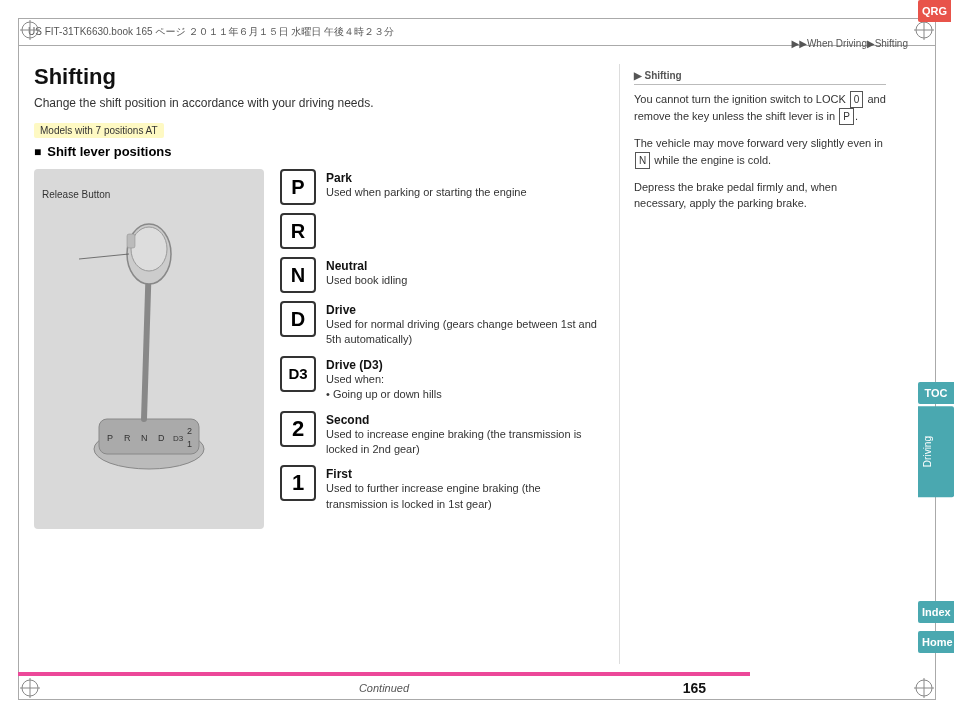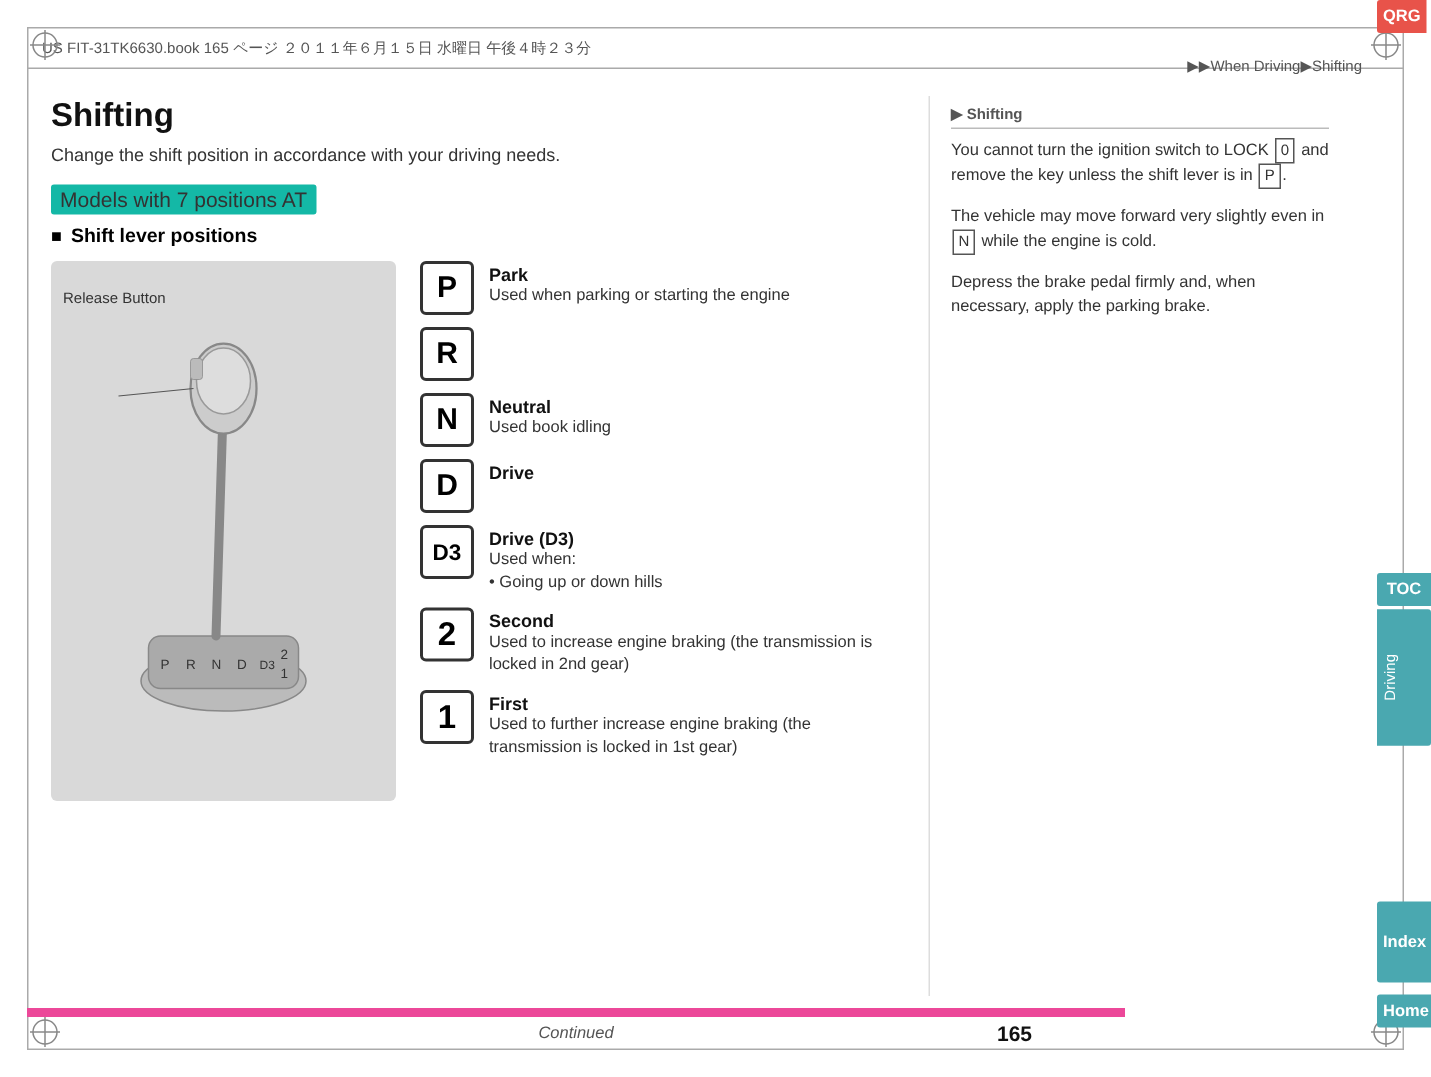"Models with 7 positions AT" .model-badge { background: #14b8a6 -> #fef9c3; font-size: 14px -> 10px }
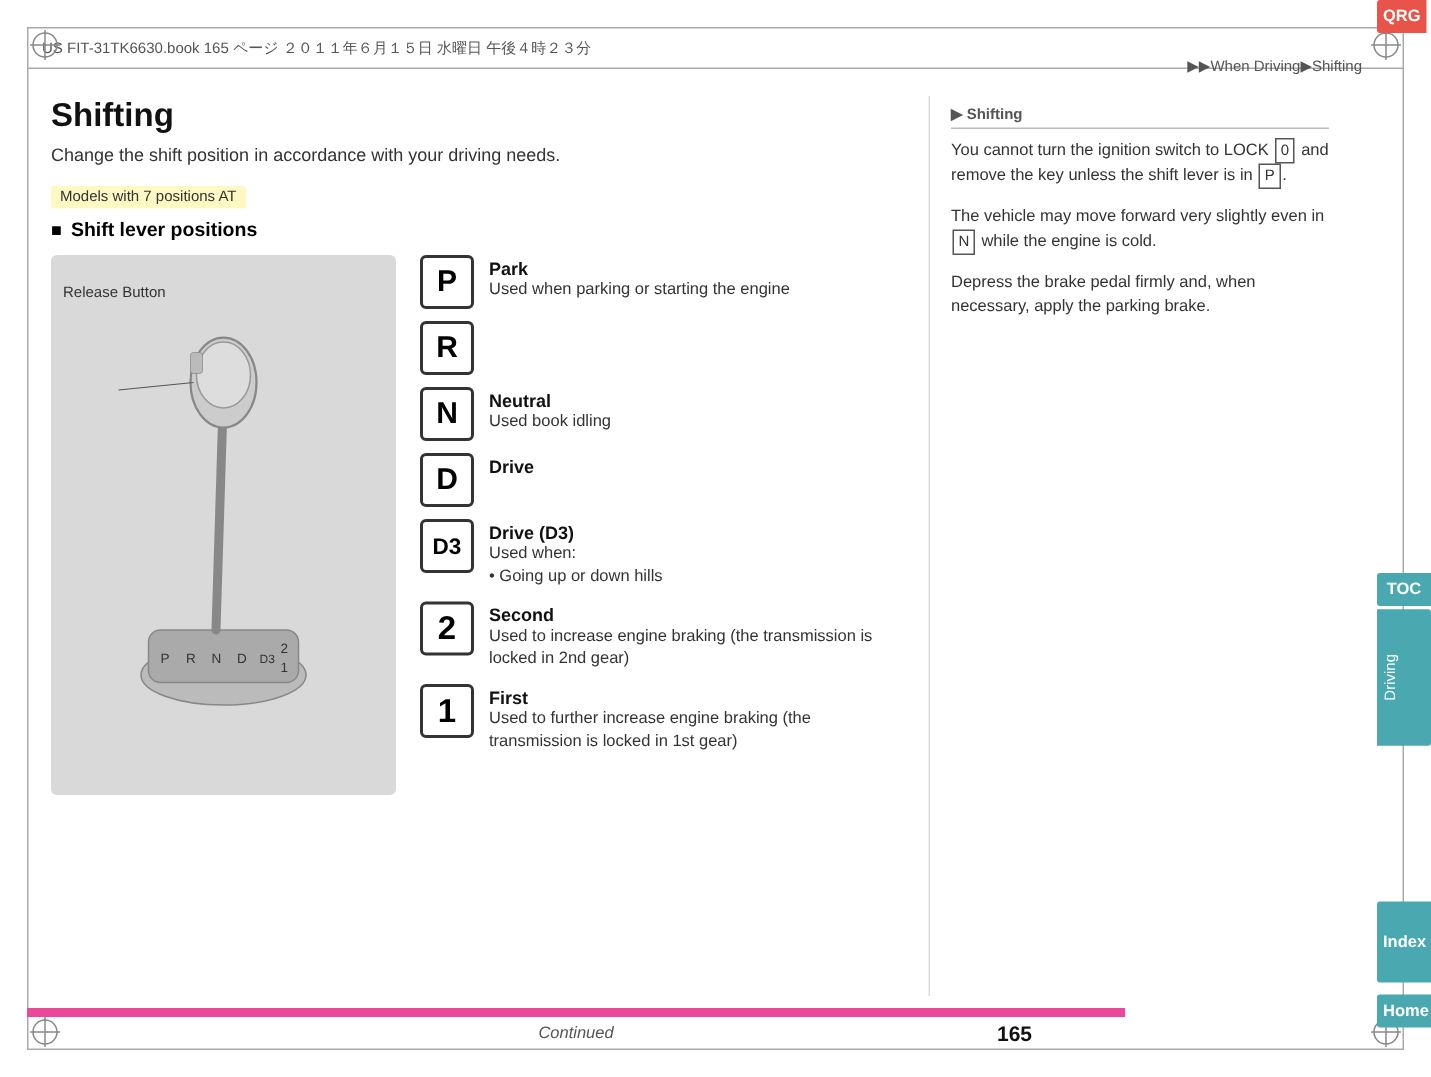"Used for normal driving (gears" div.gear-detail { html: none -> <div>Used for normal driving (gears change between 1st and 5th automatically)</div> }
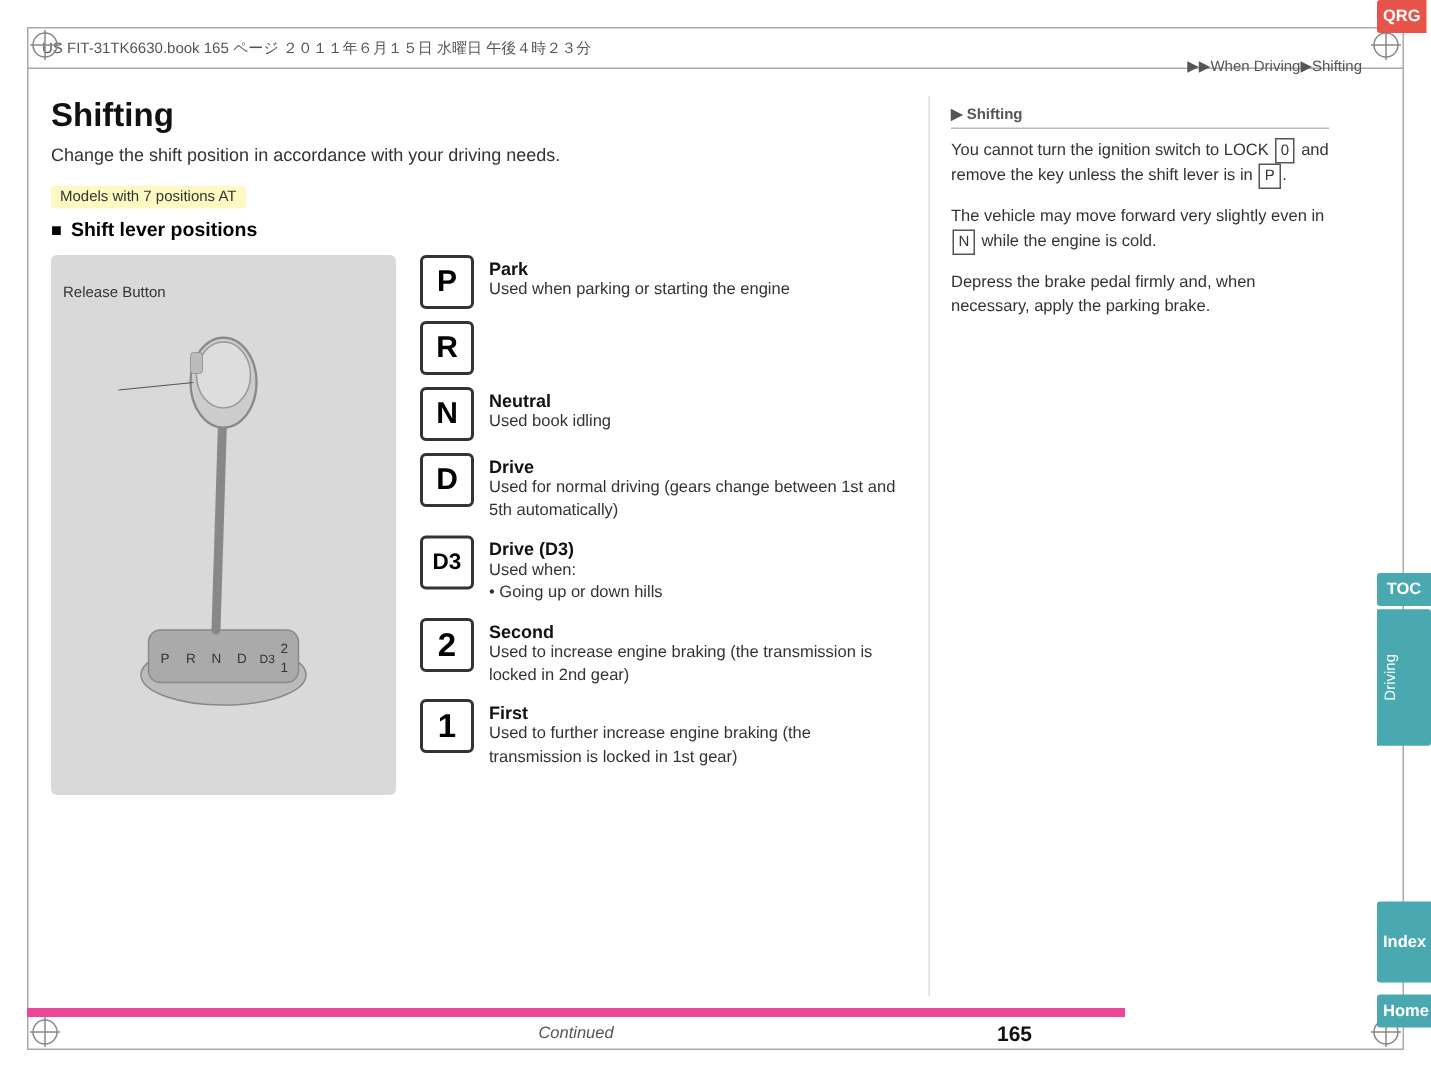"Index" div.tab-index { padding: 21px 4px -> 5px 4px }
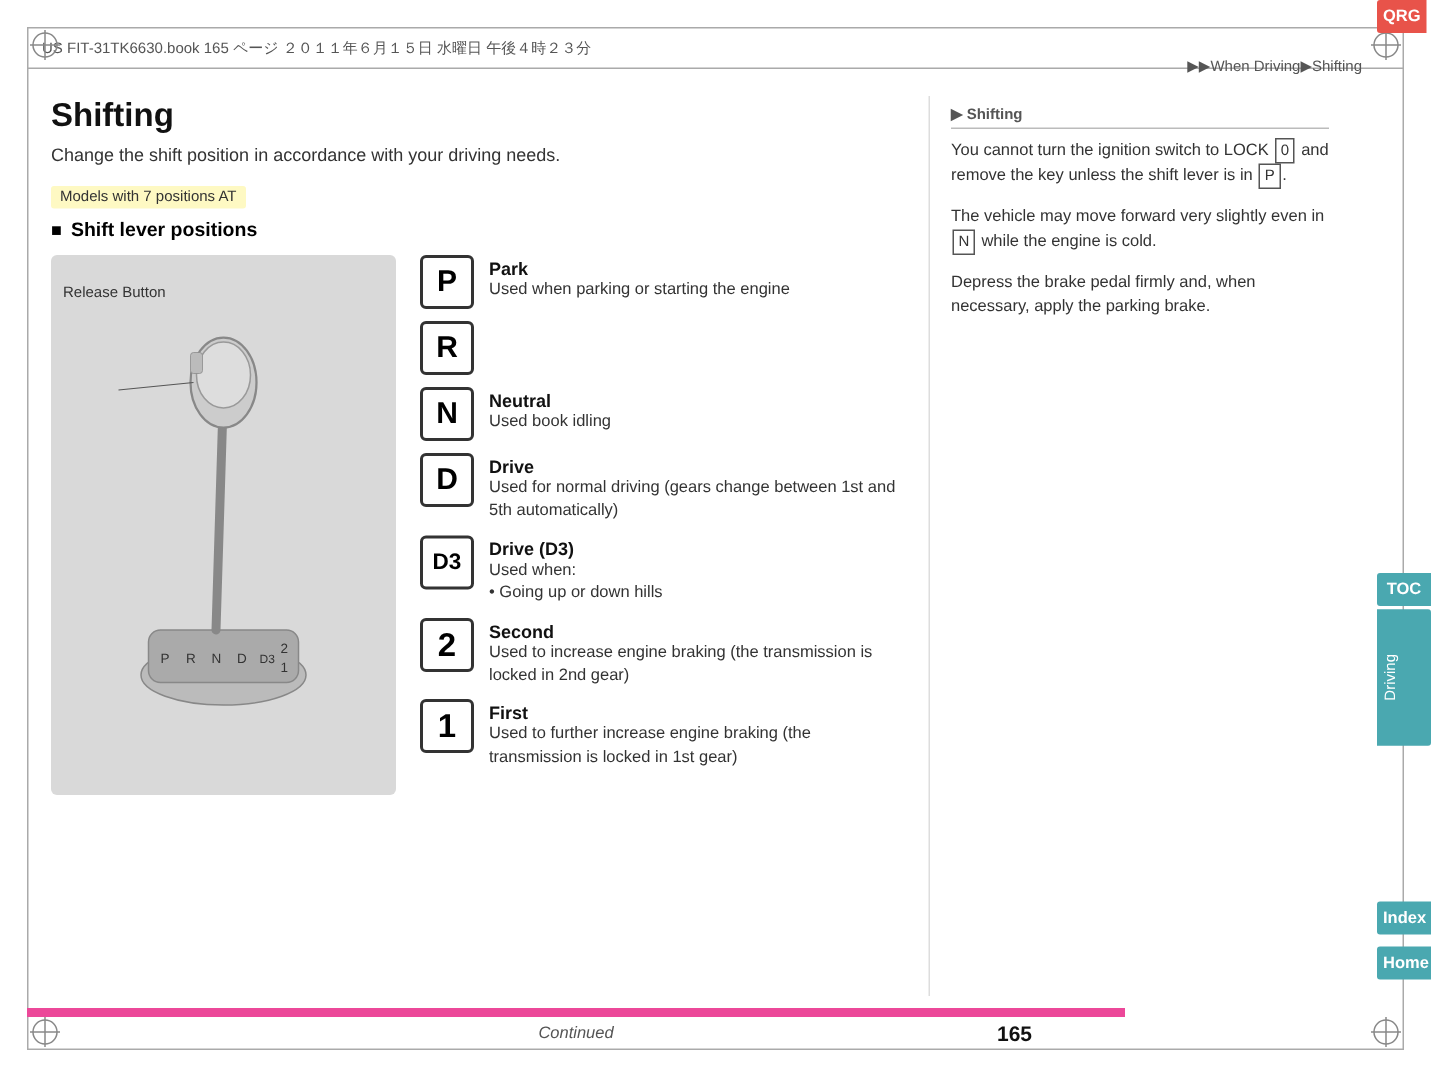"Continued" .page-footer { border-top: 6px solid #ec4899 -> 4px solid #ec4899 }
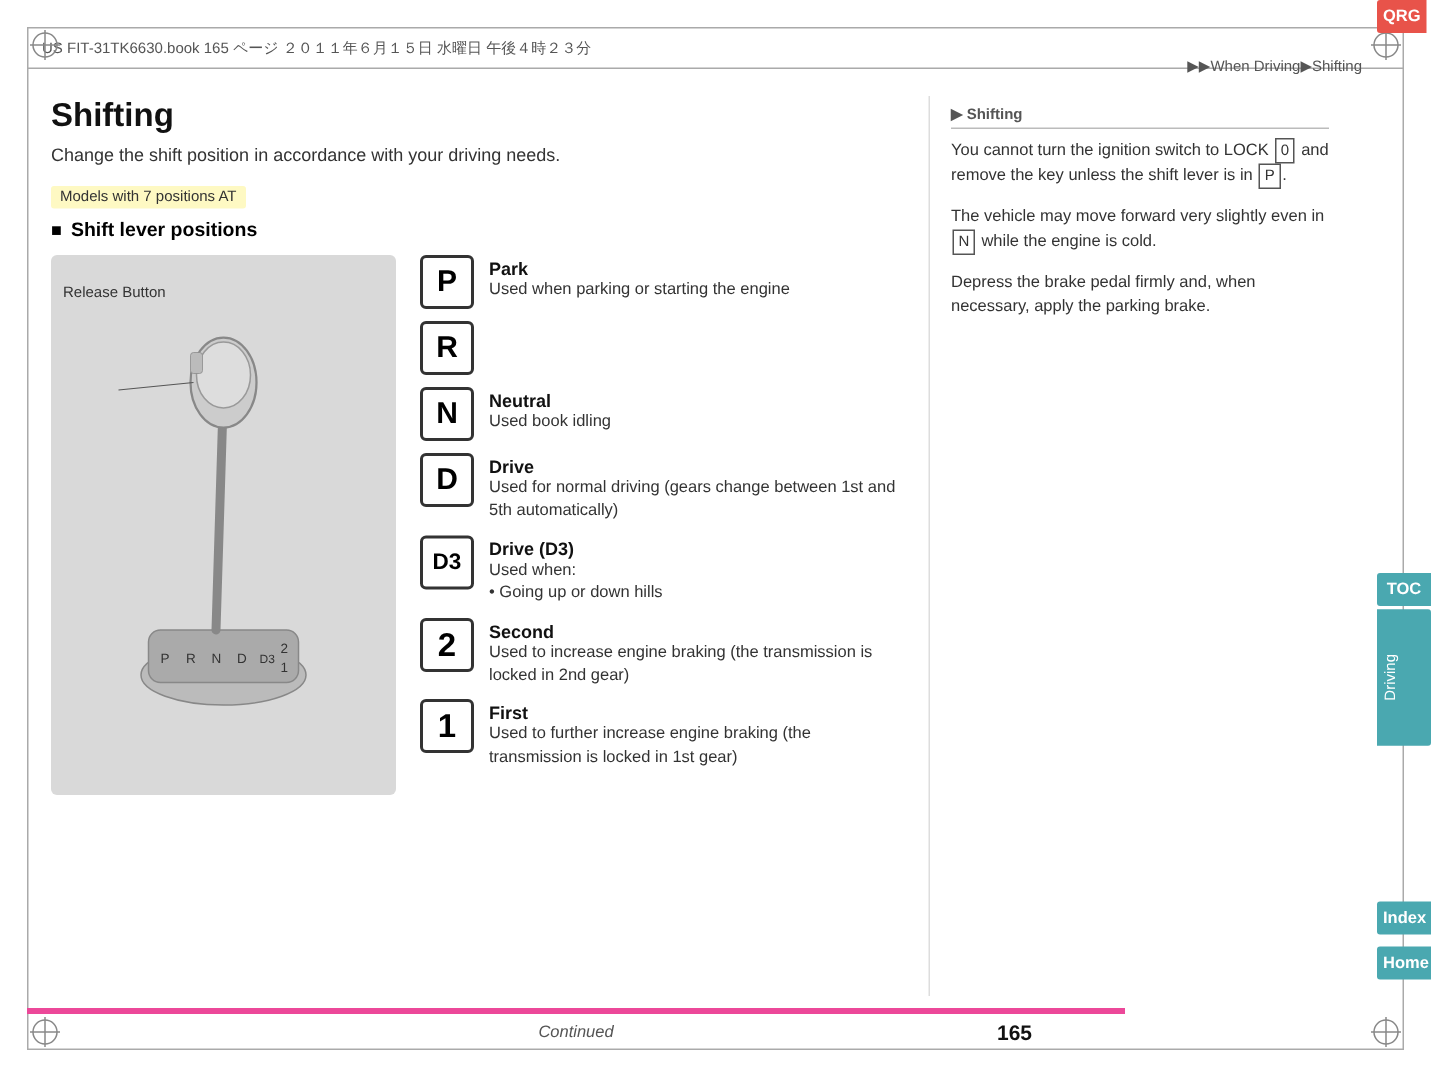"165" .page-number { right: 62px -> 44px }
